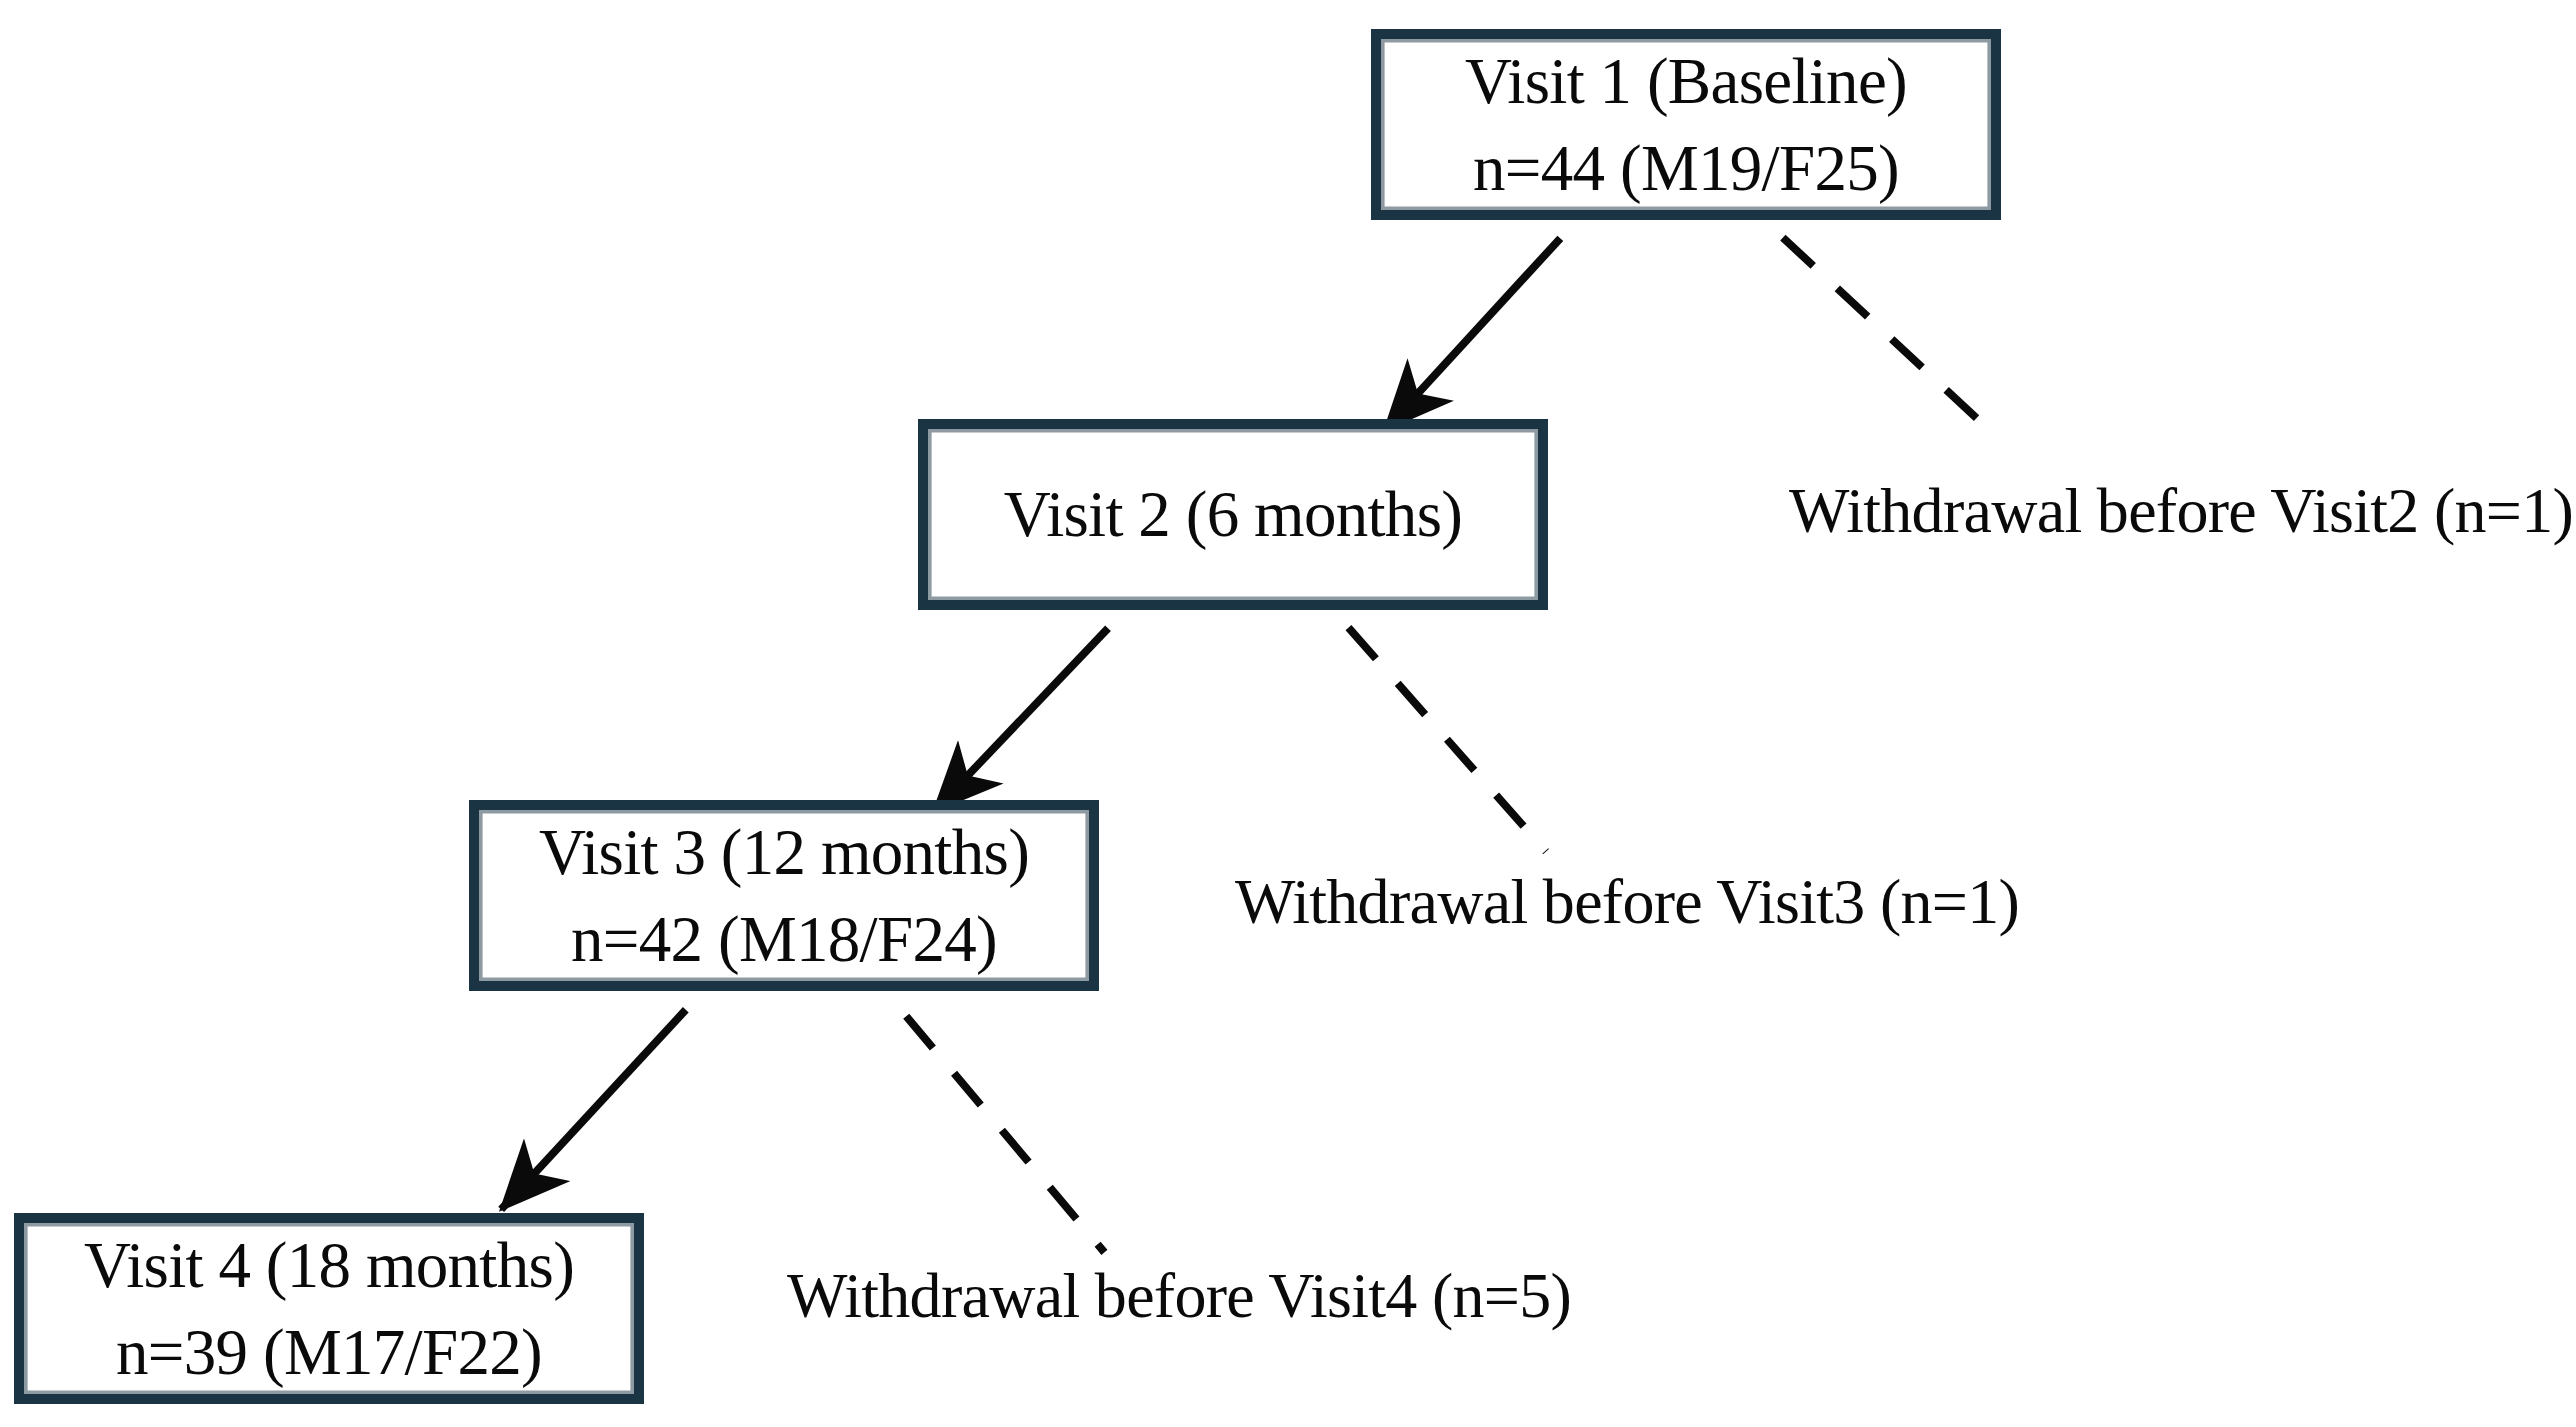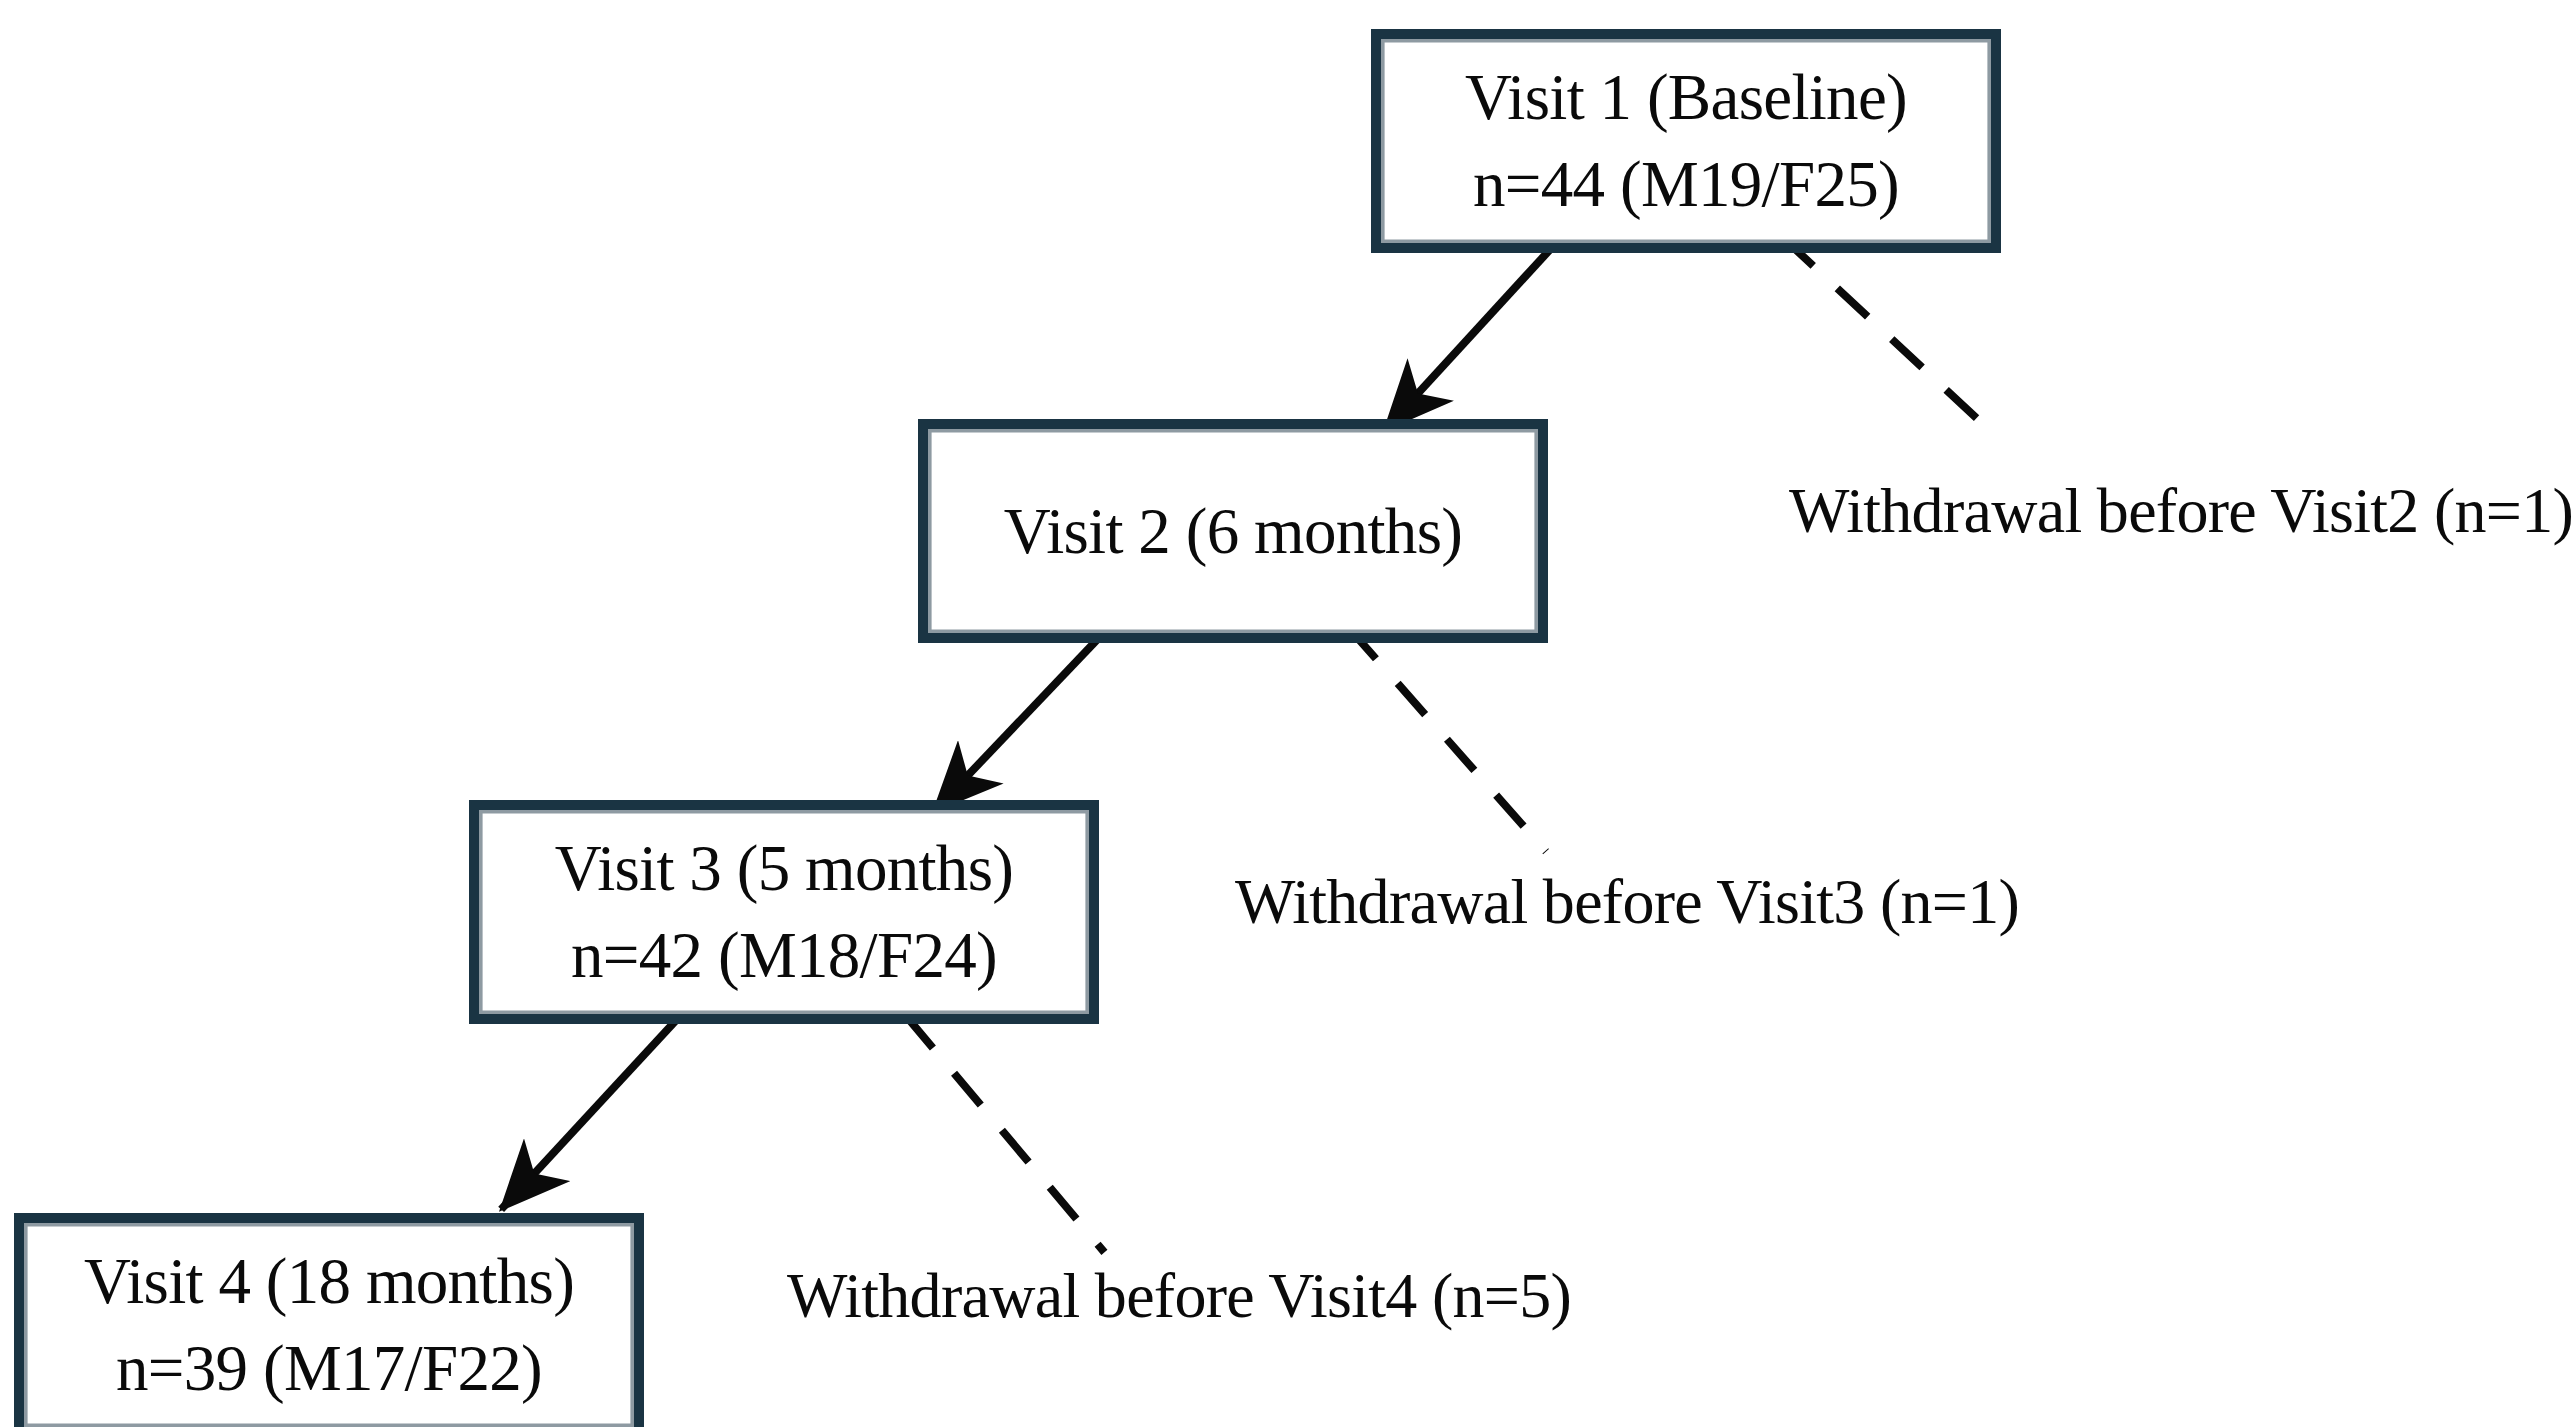"Visit 1 (Baseline)" .node { height: 224px -> 191px }
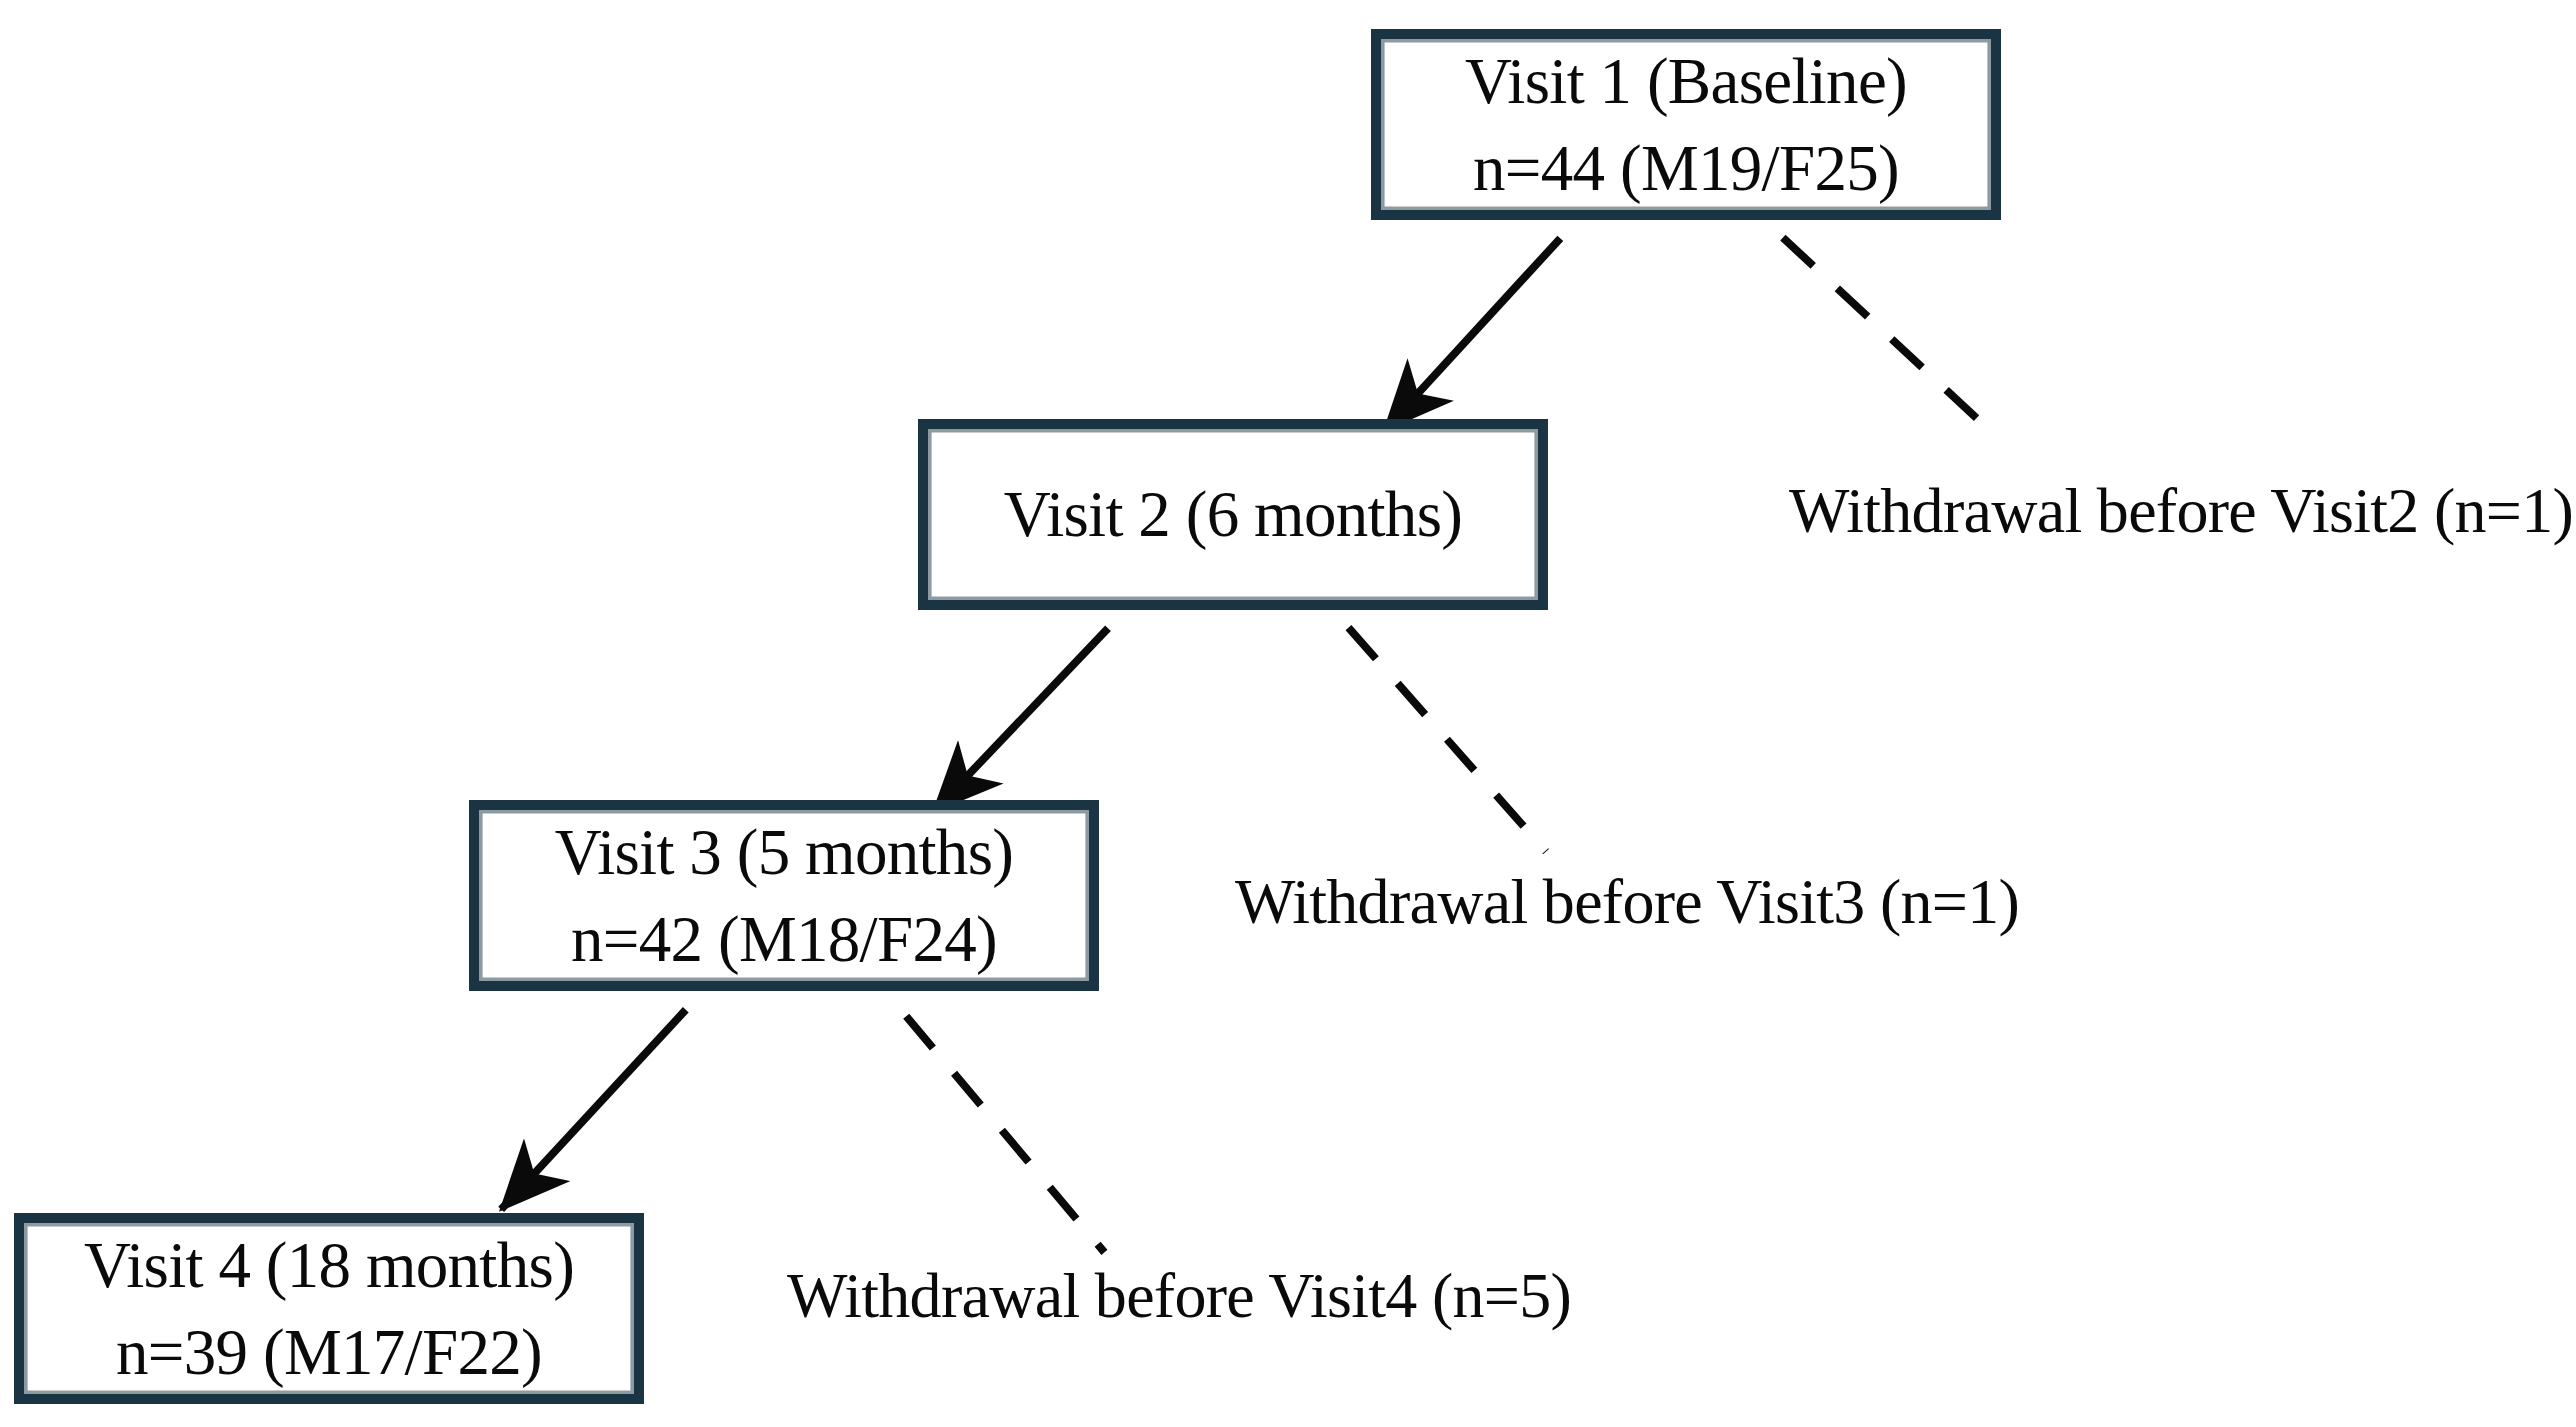"Visit 3 (5 months)" div.node-line { text: 5 -> 12 }
